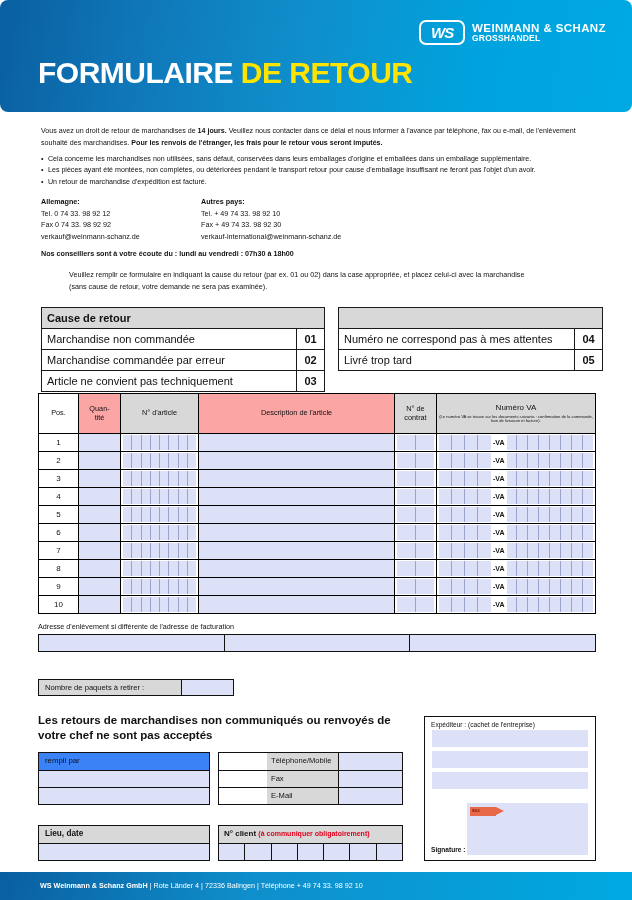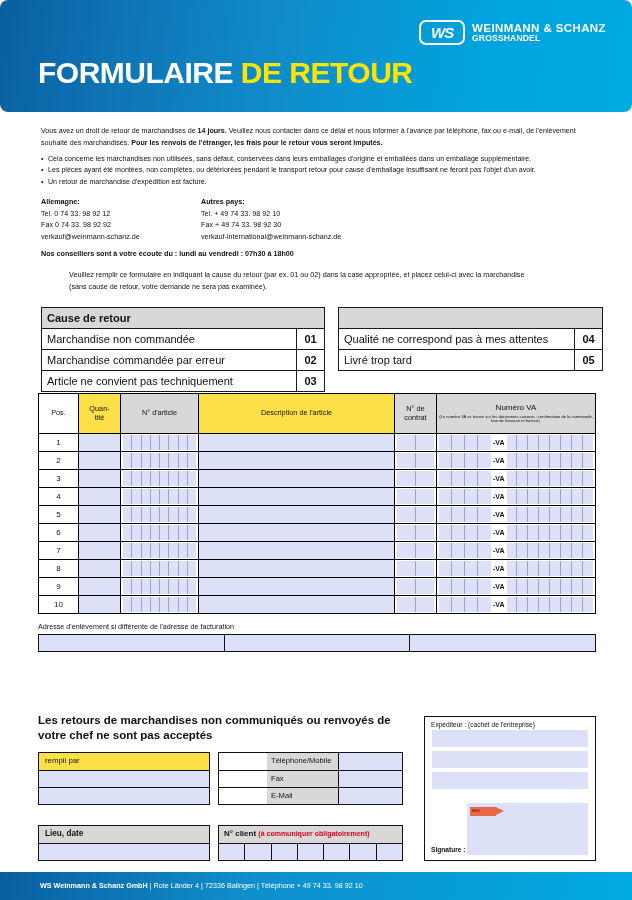"Qualité ne correspond pas à" td { text: Qualité -> Numéro }
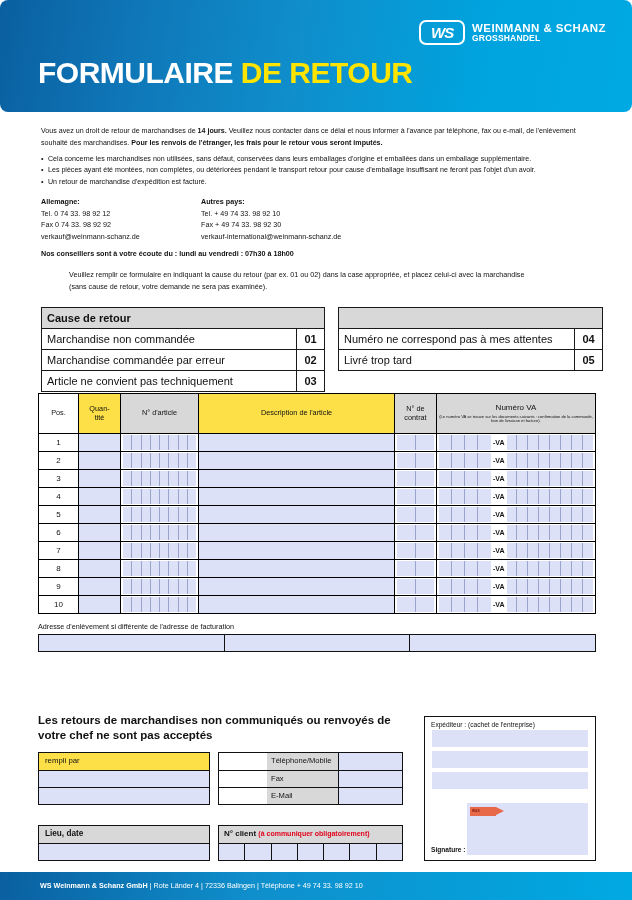"Quan-" .main-table thead th { background: #fde047 -> #fca5a5 }
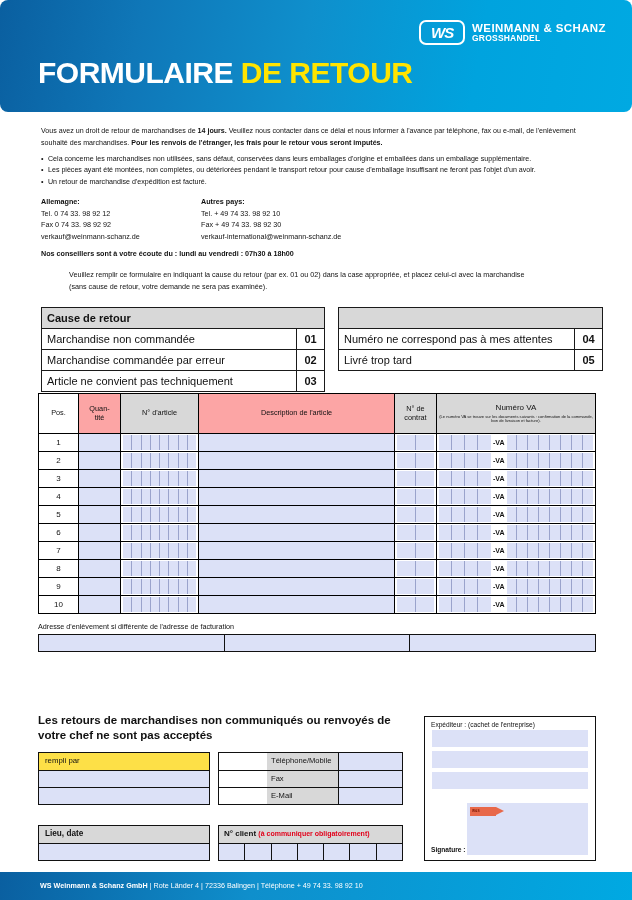"Nombre de paquets à retirer" div.pkg { html: none -> <div> <div>Nombre de paquets à retirer :</div> <div></div> </div> }
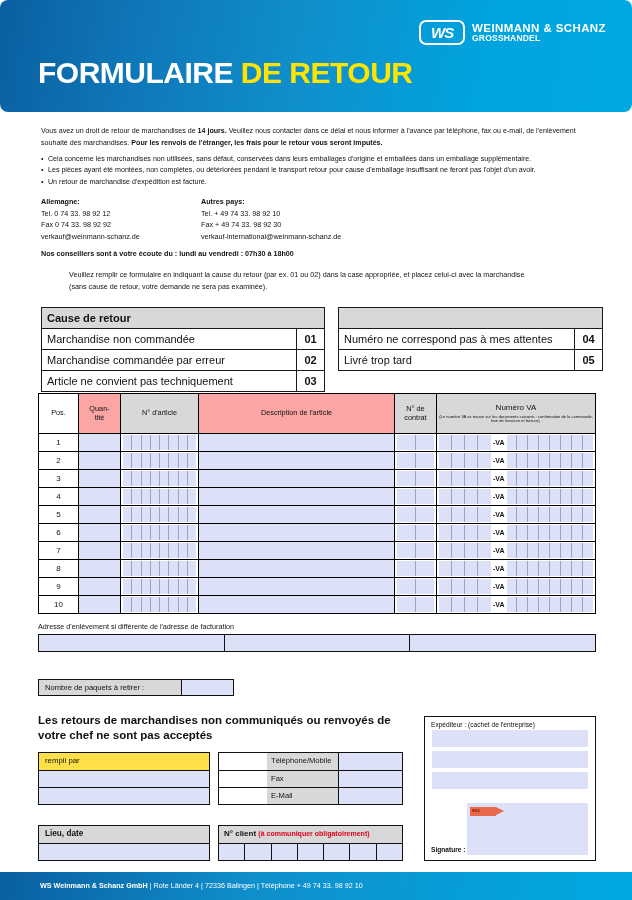"rempli par" .fillby .hd { background: #fde047 -> #3b82f6 }
